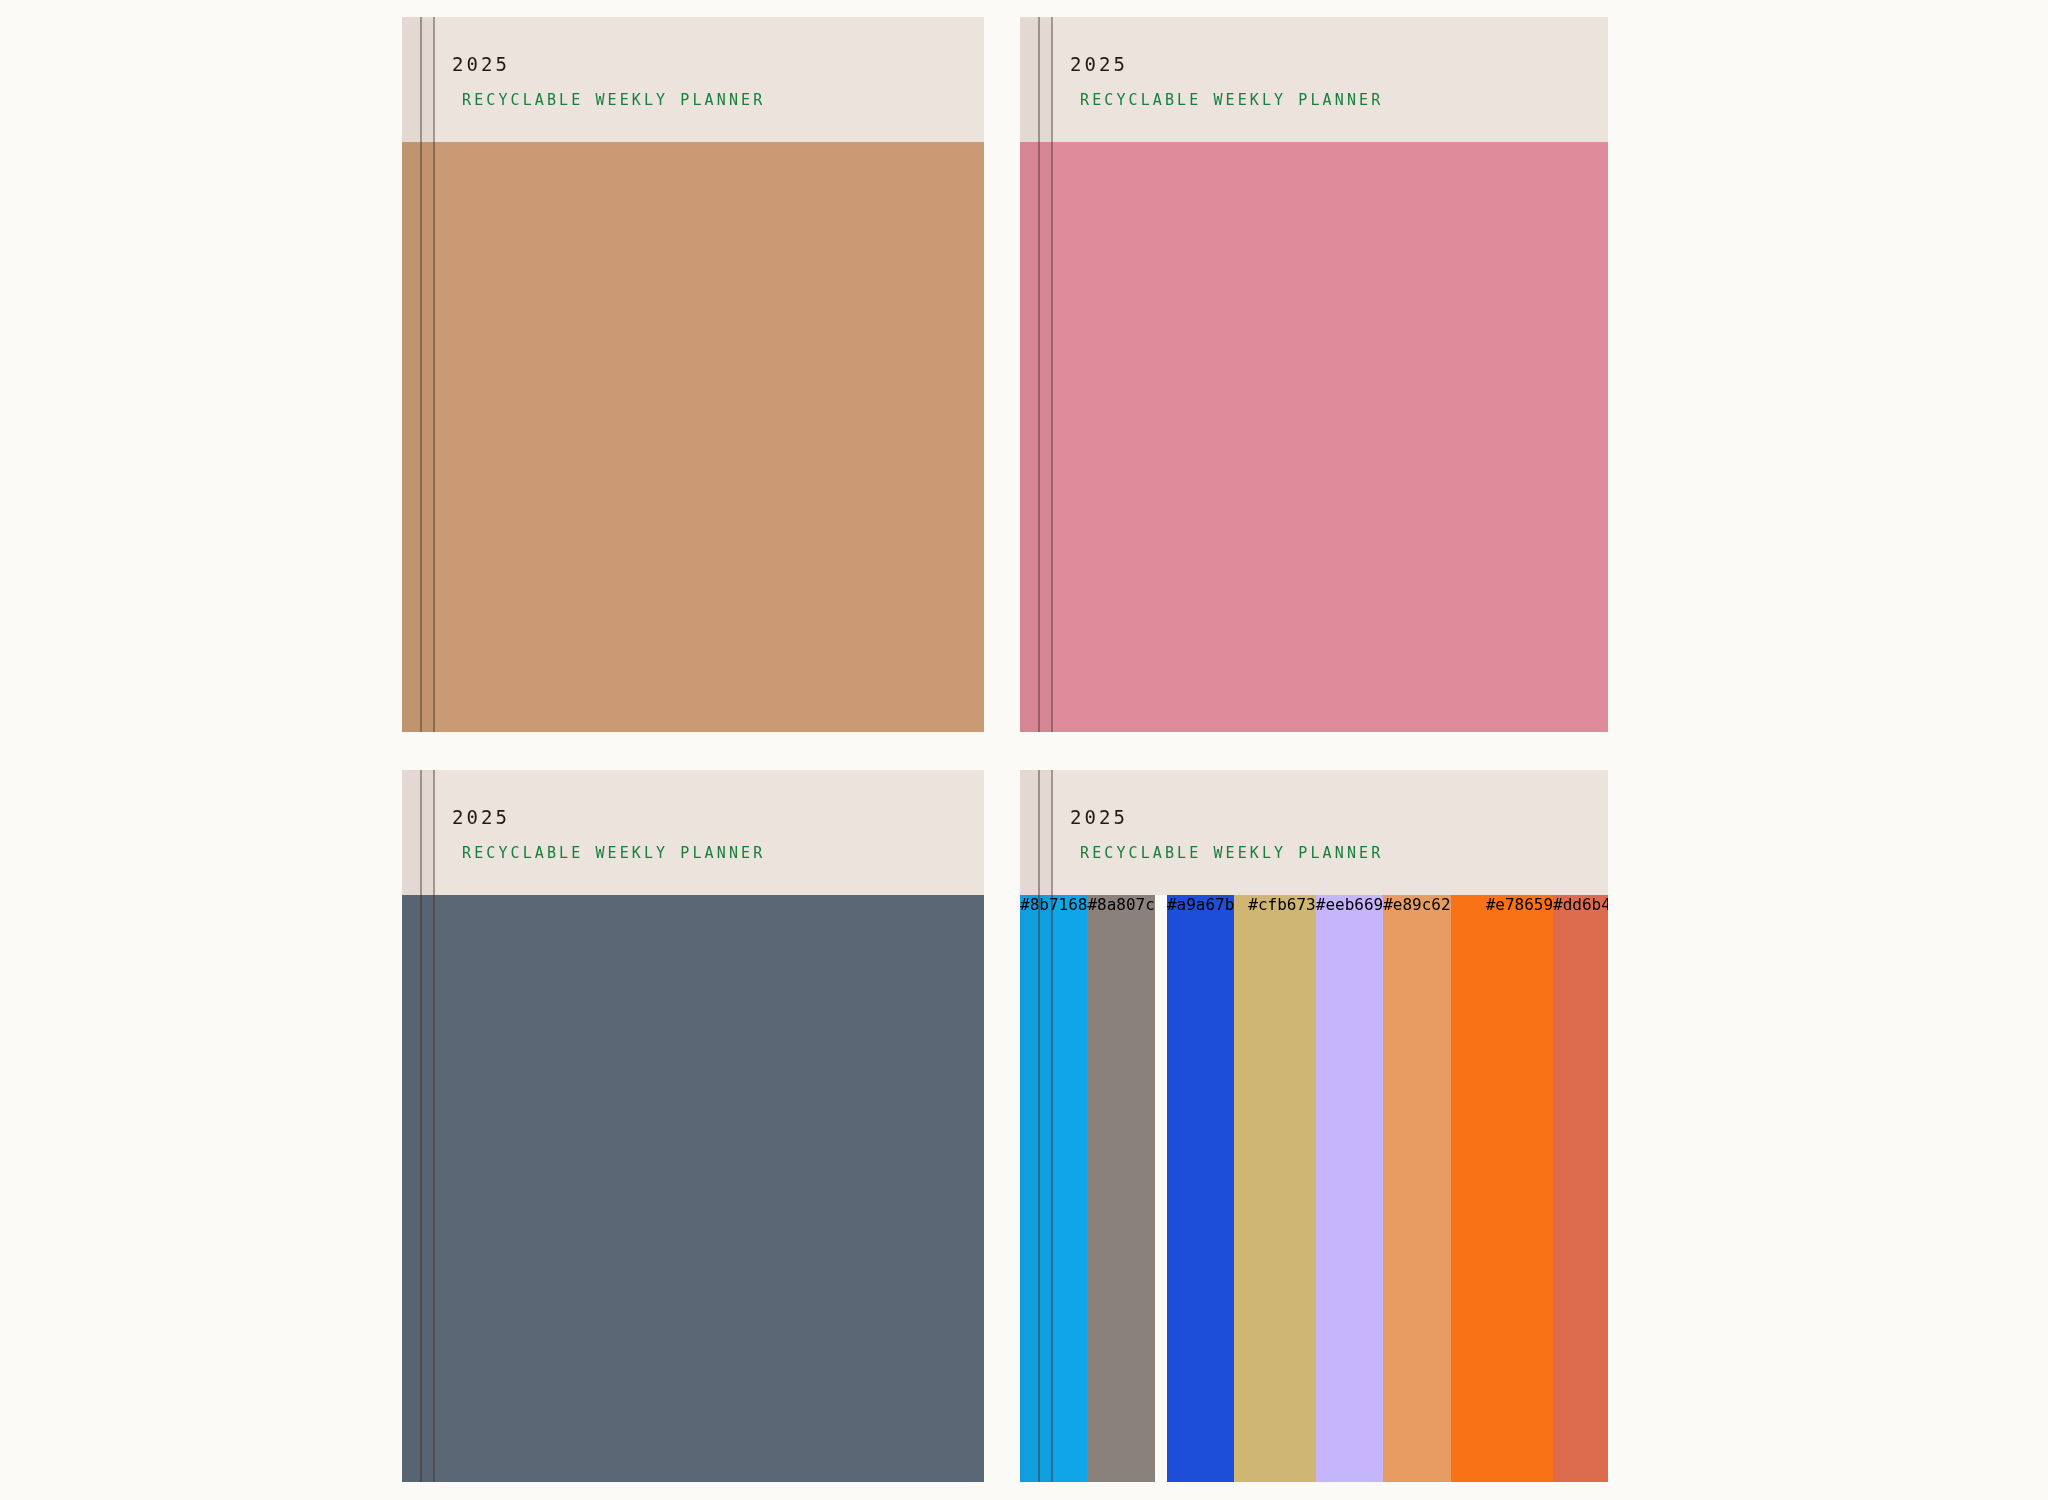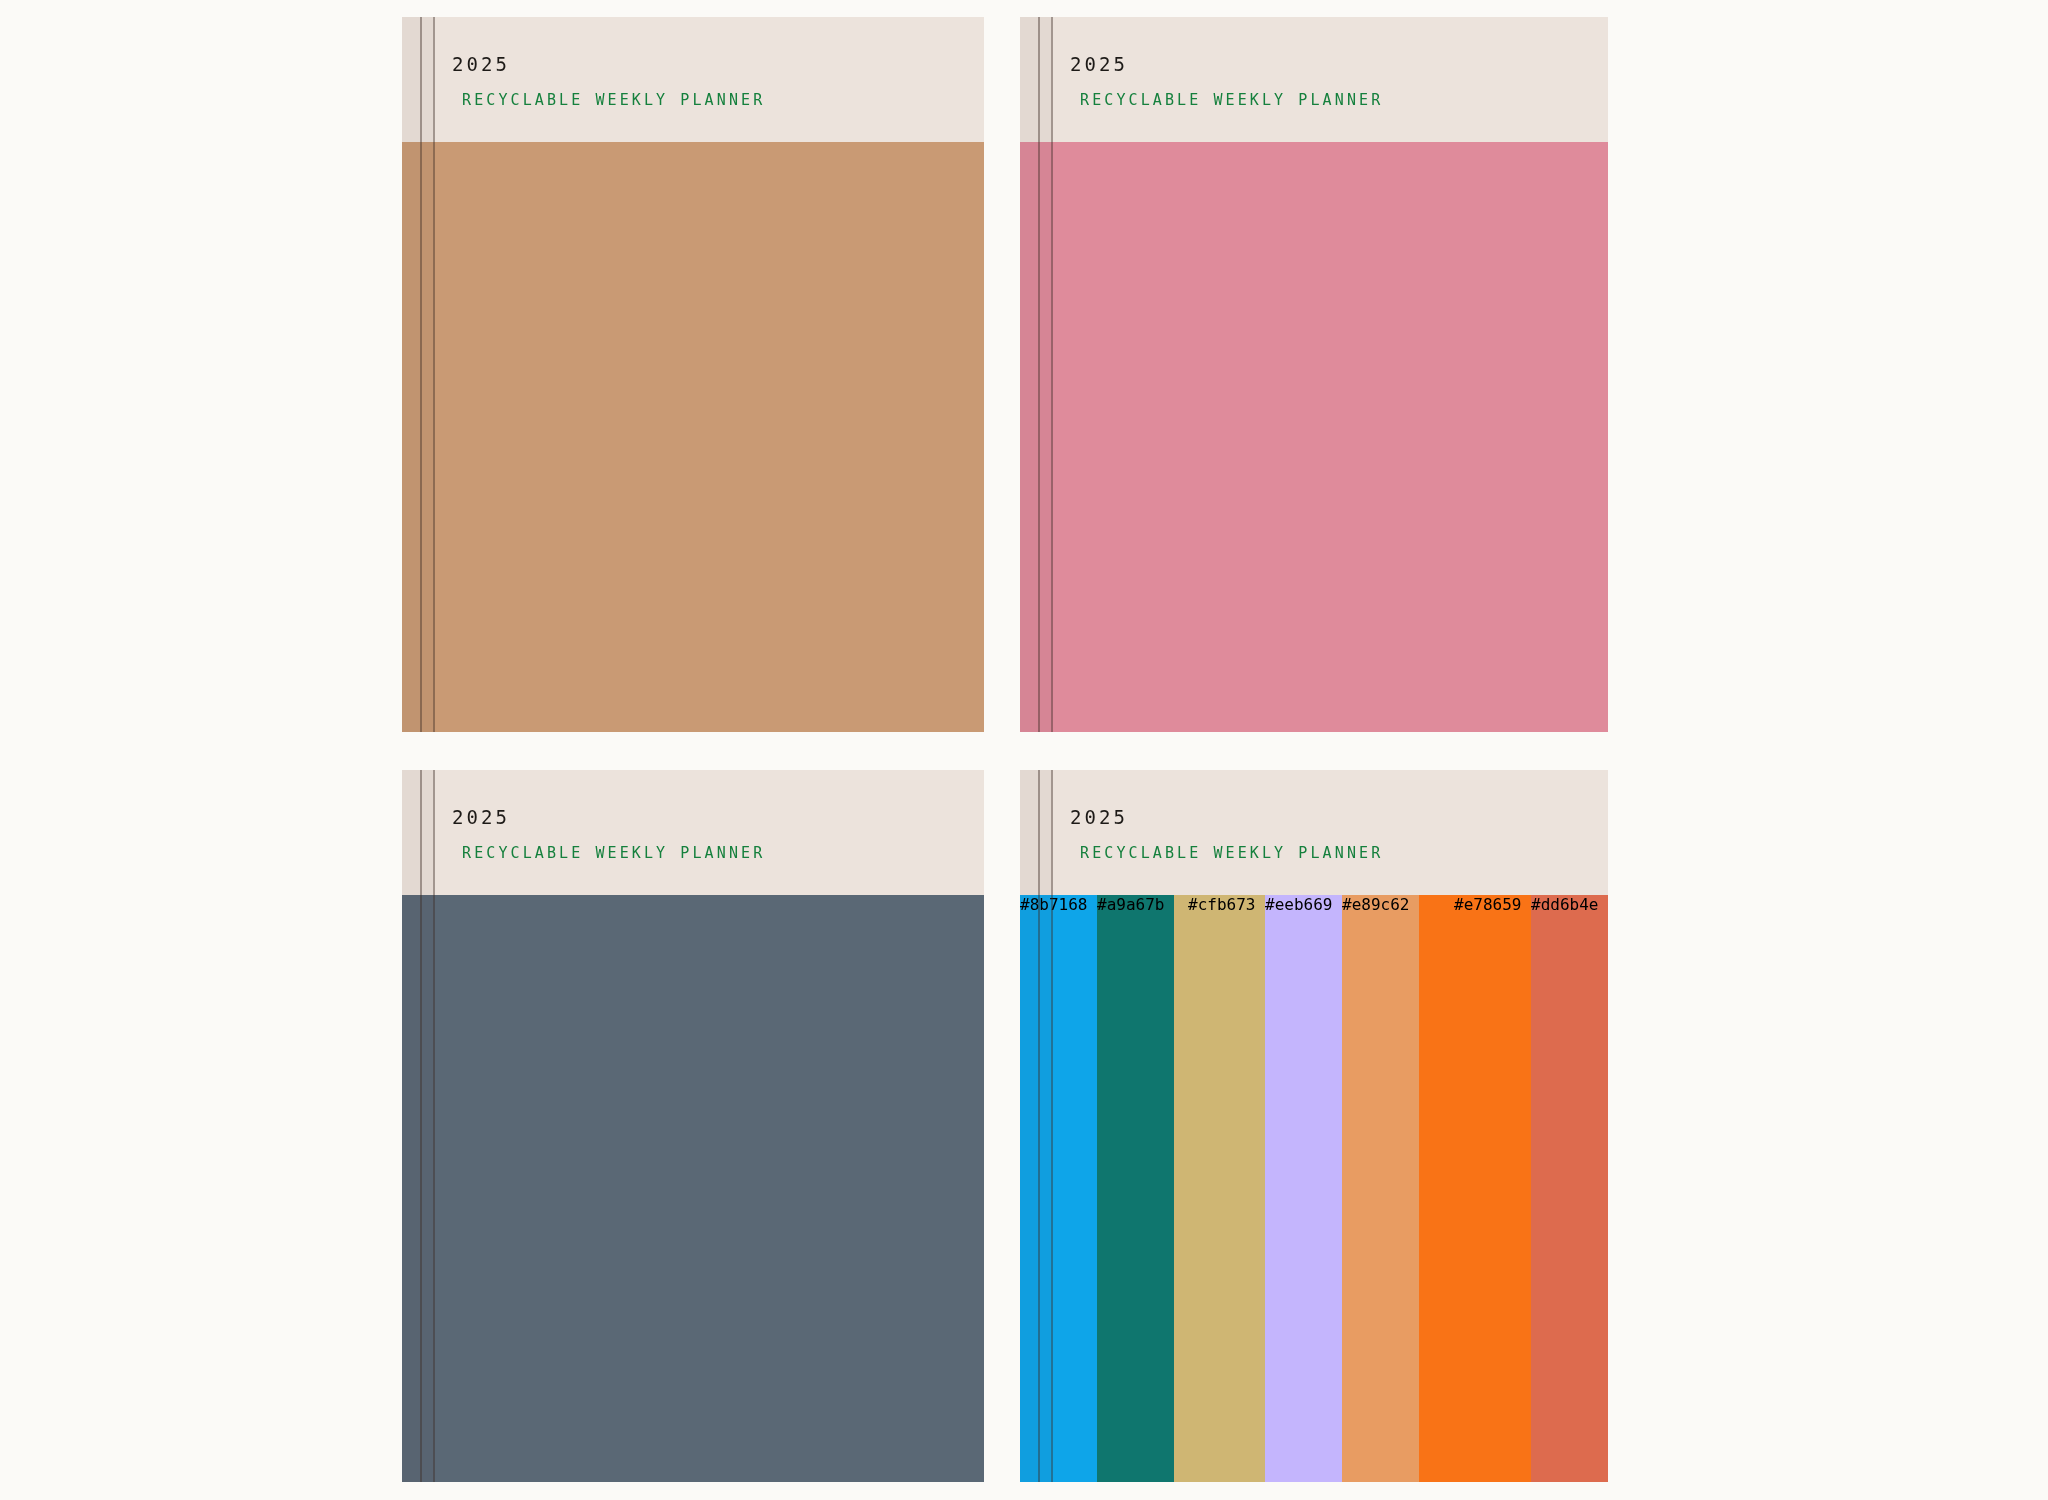"#8a807c" div.stripe { html: none -> <div>#8a807c</div> }
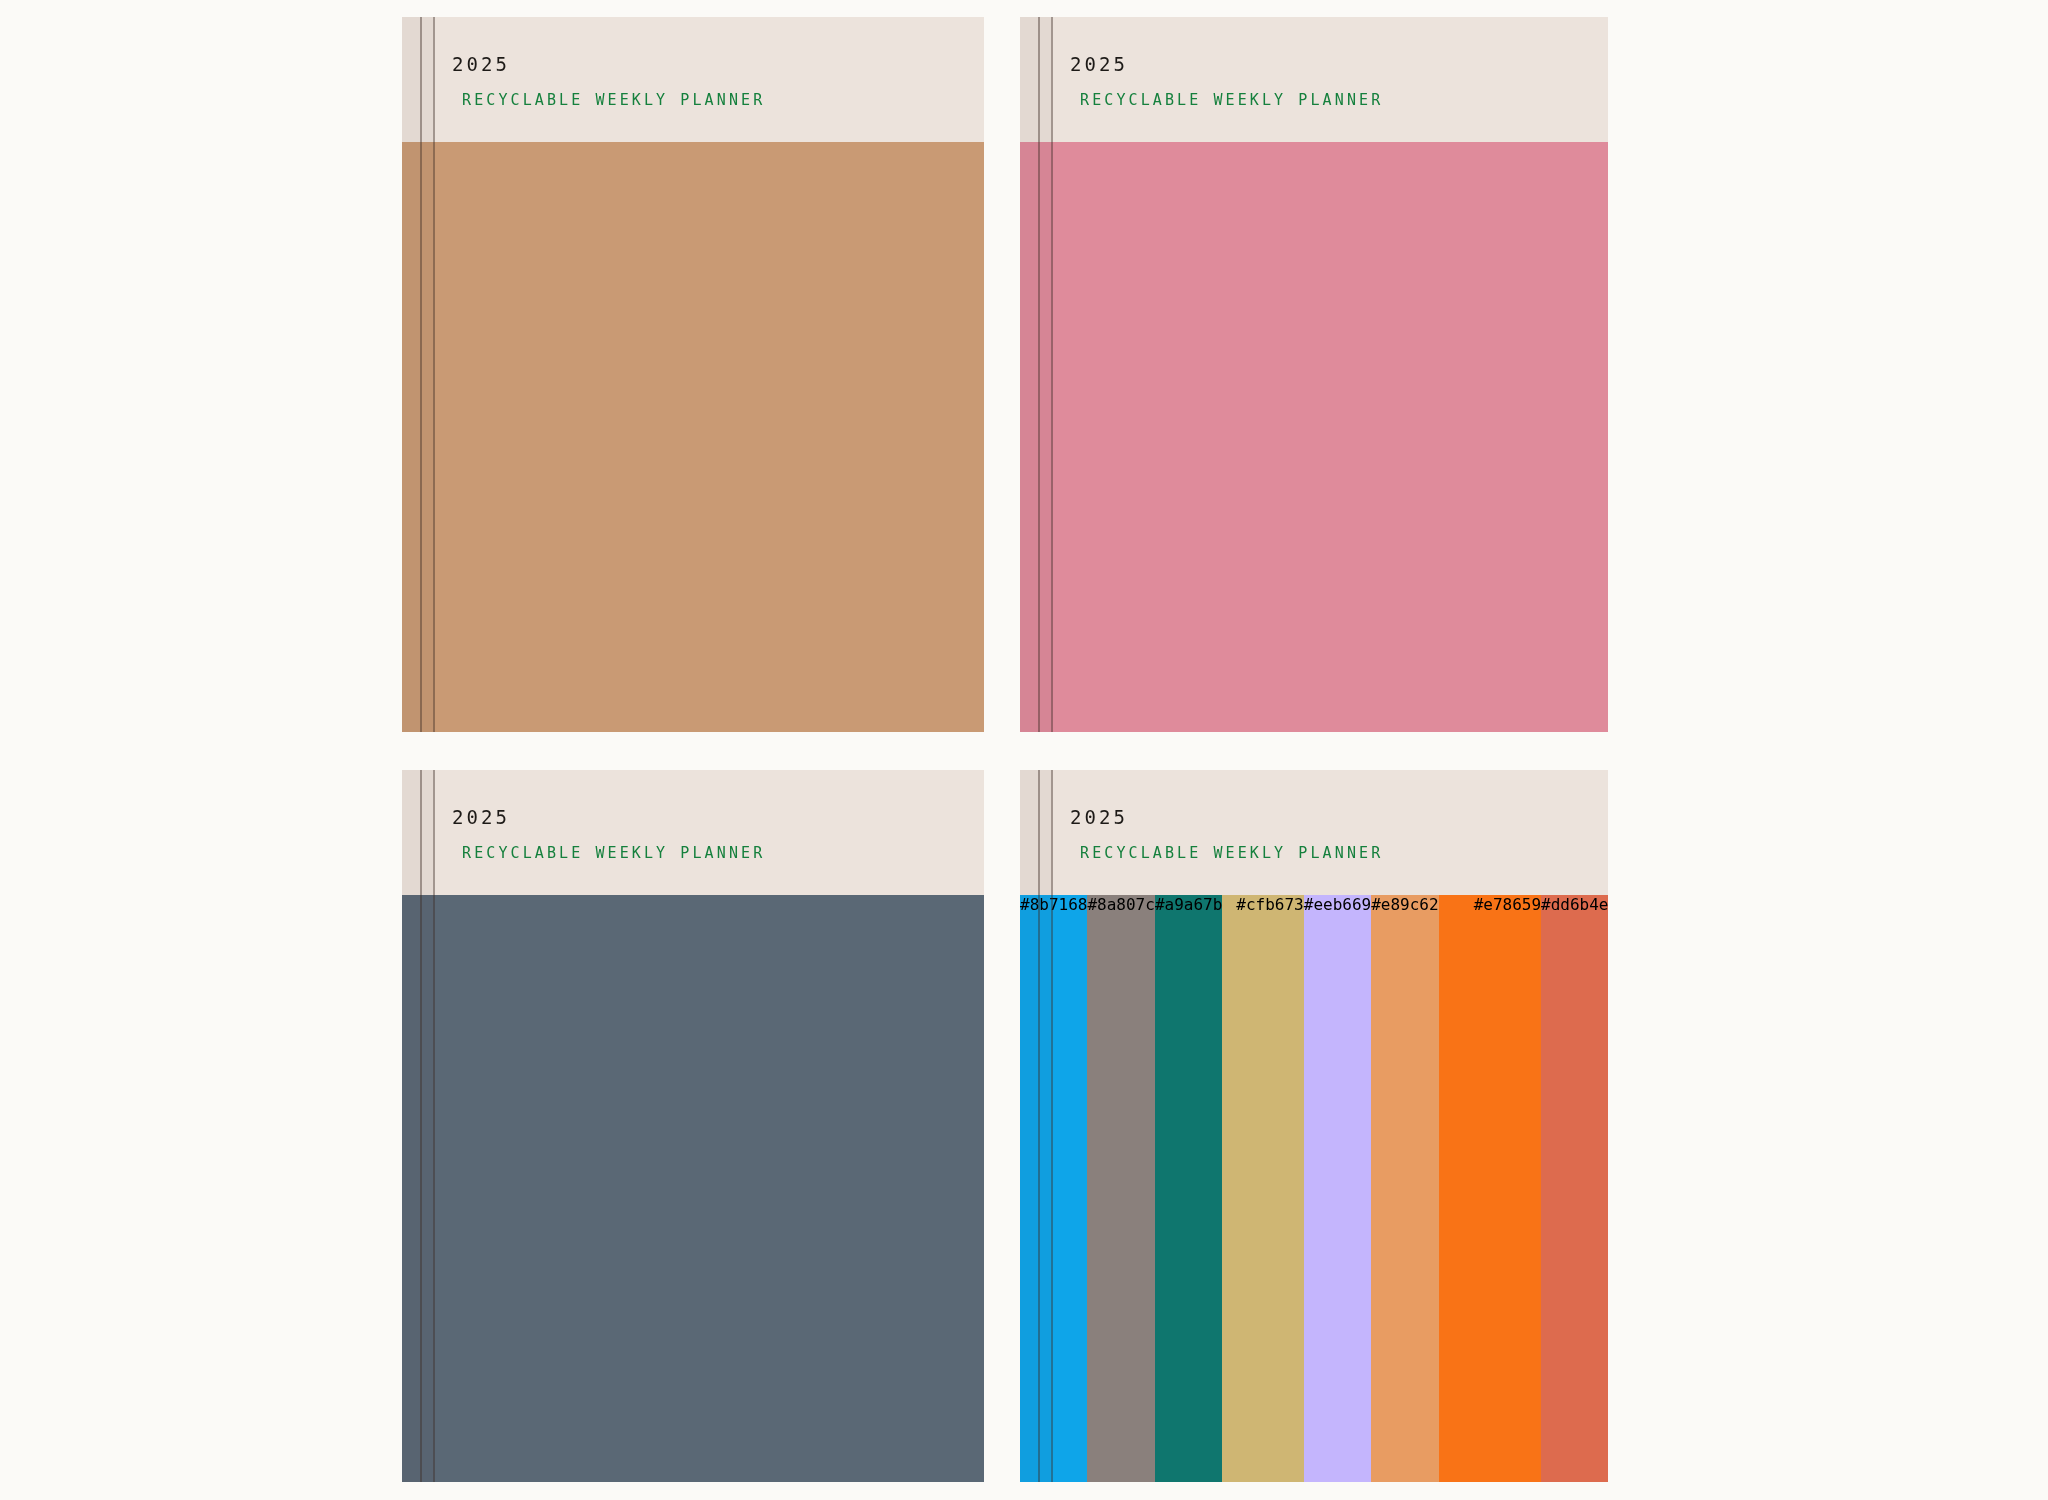"#a9a67b" div.stripe { background: #0f766e -> #1d4ed8; margin-left: none -> 12px }
